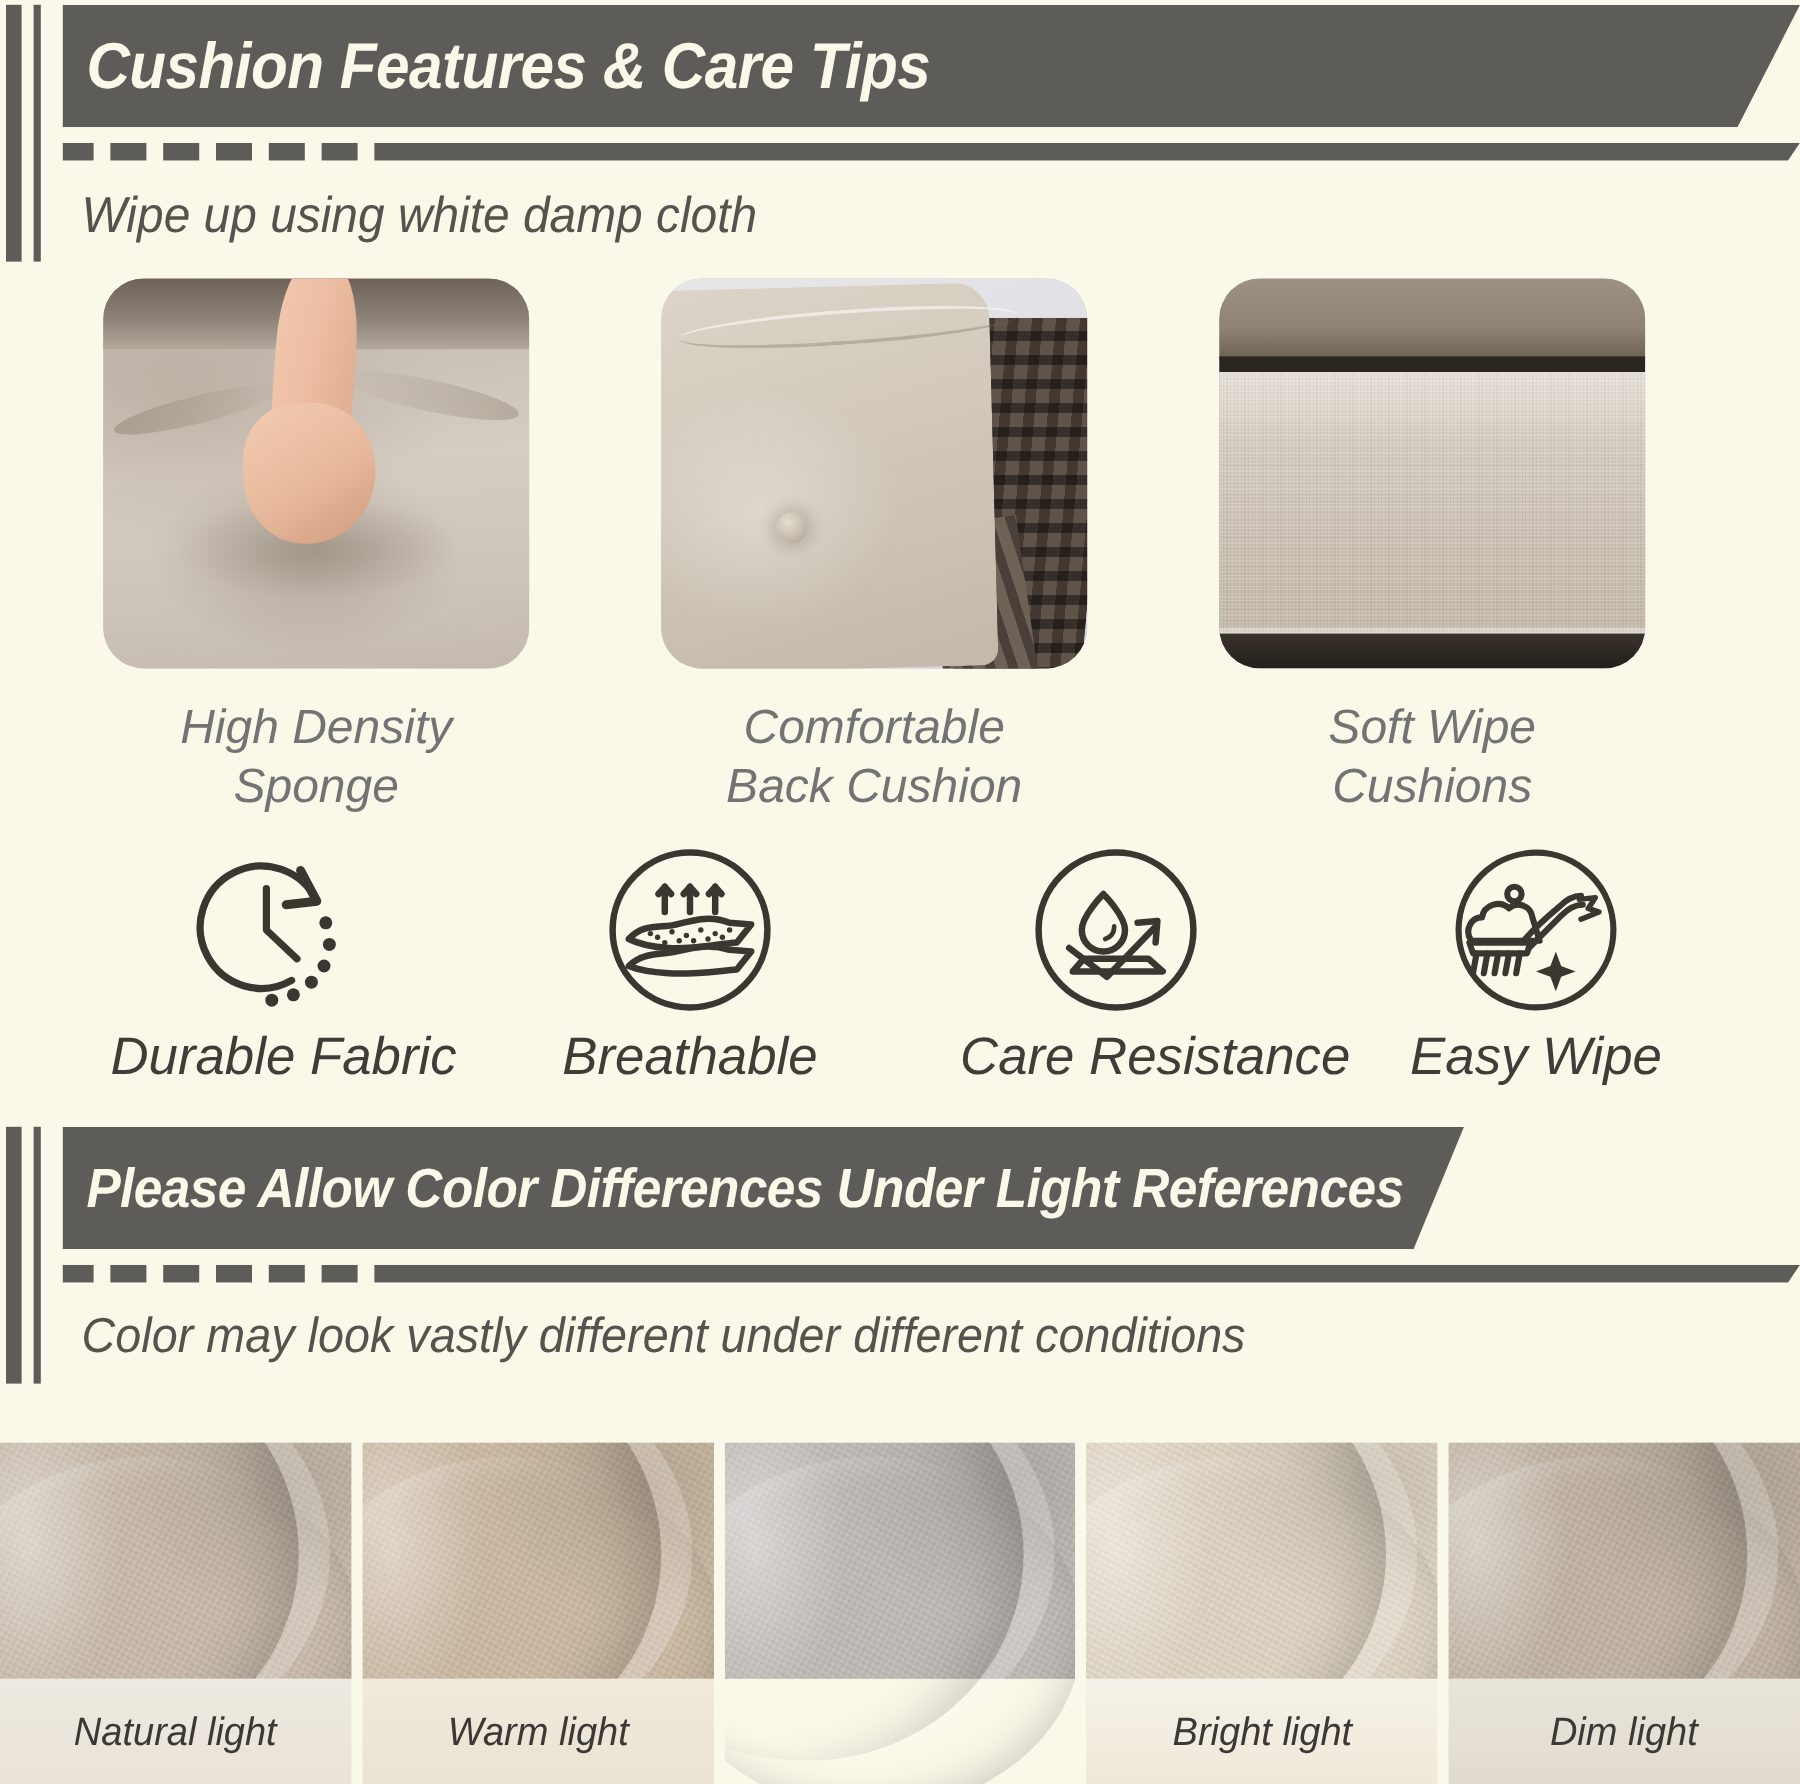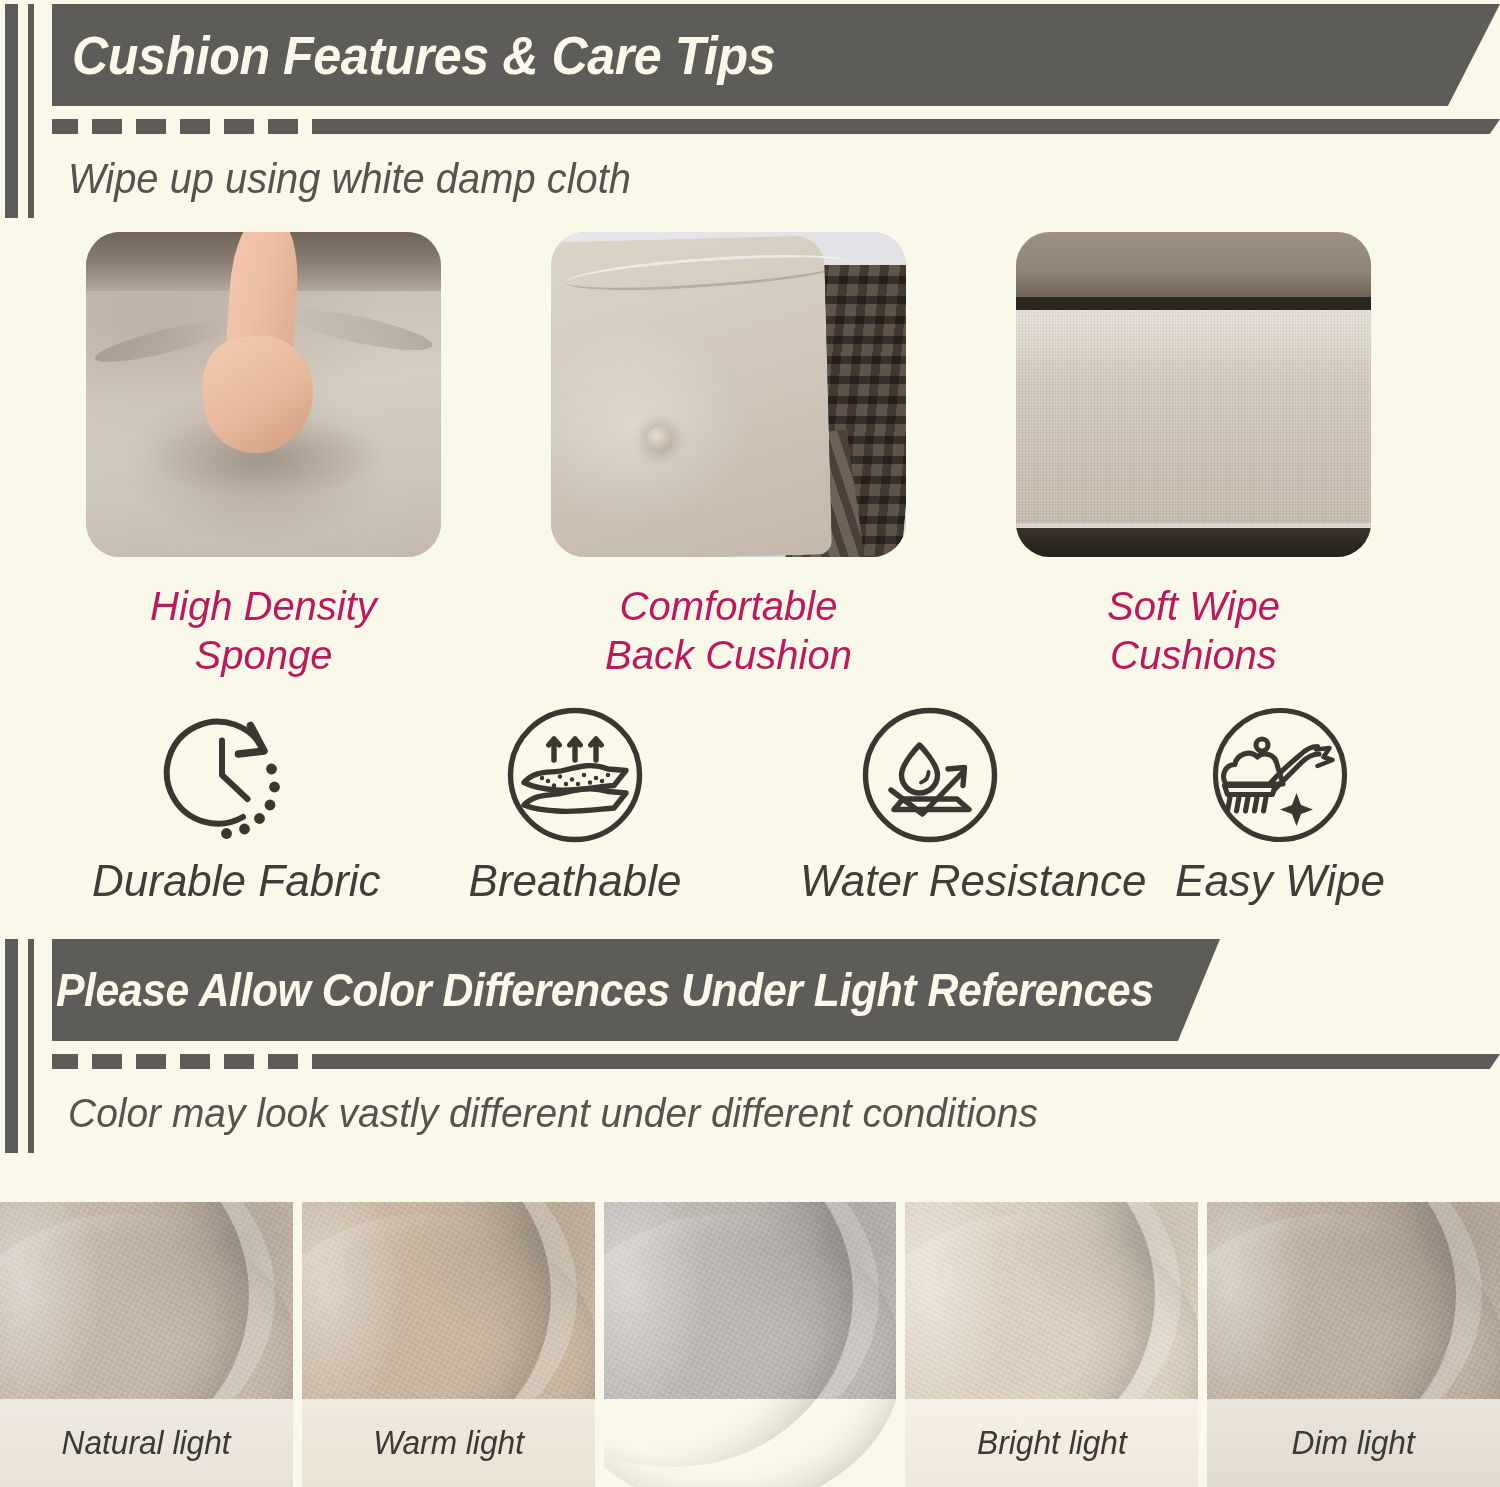"High Density" .cap { color: #be185d -> #737373 }
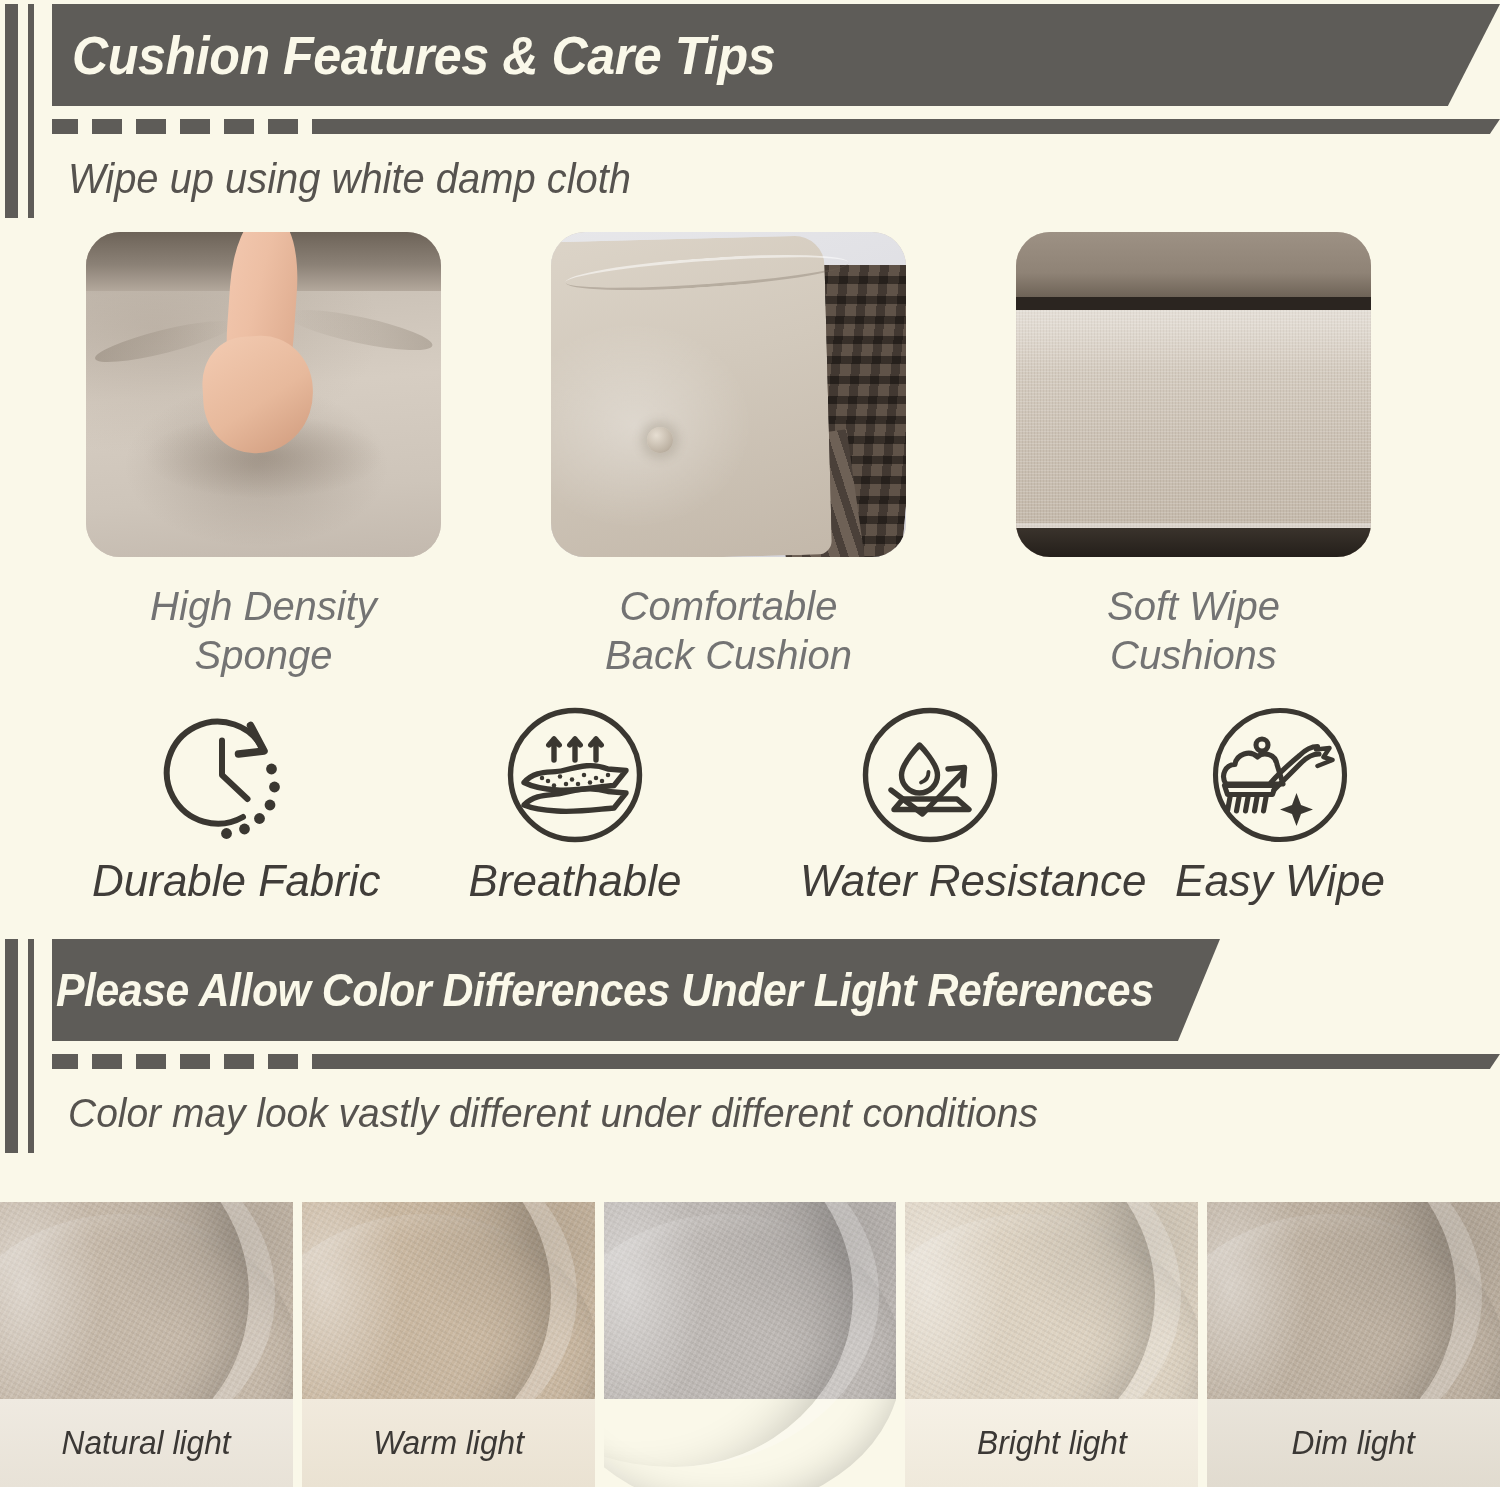"Water Resistance" div.icon-label { text: Water -> Care }
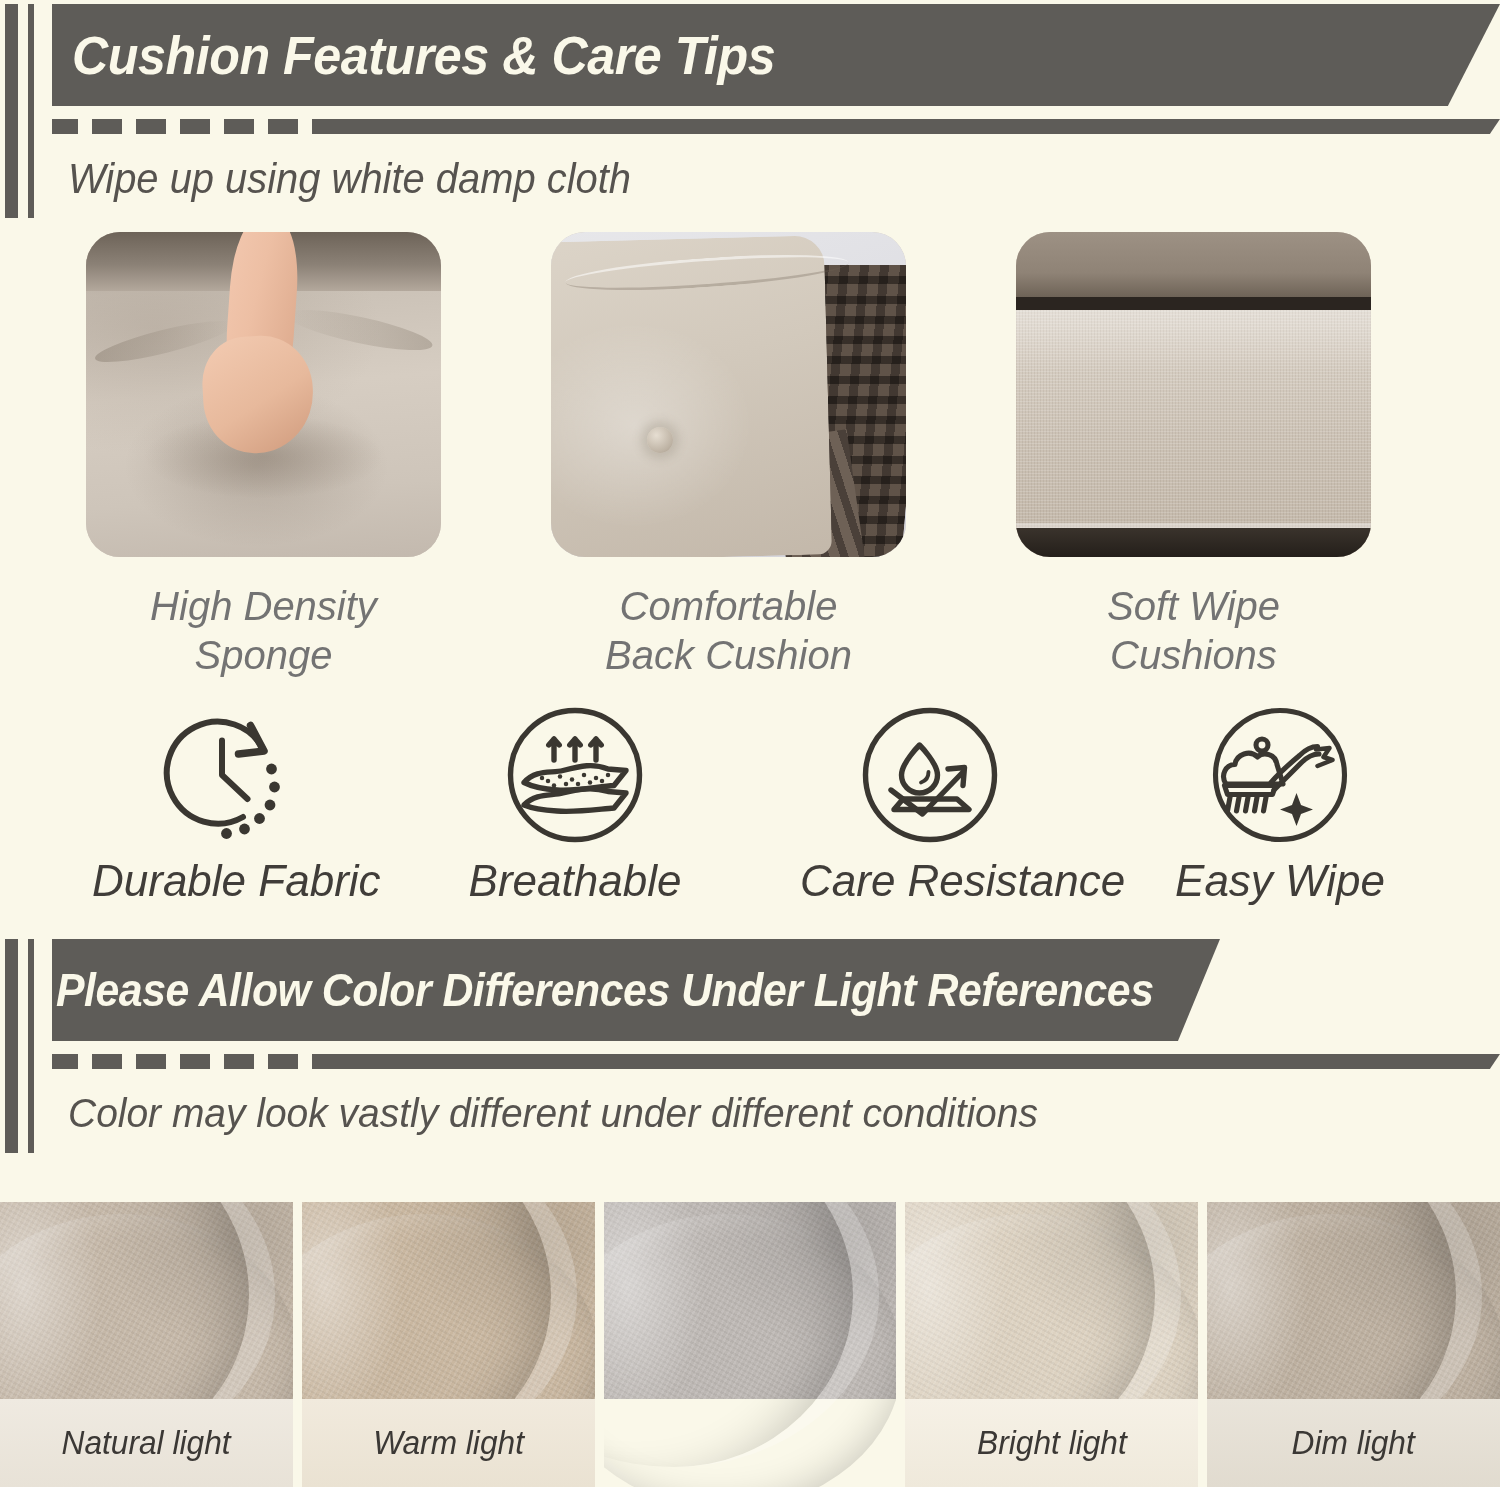"Please Allow Color Differences Under" div.banner { justify-content: center -> none }
